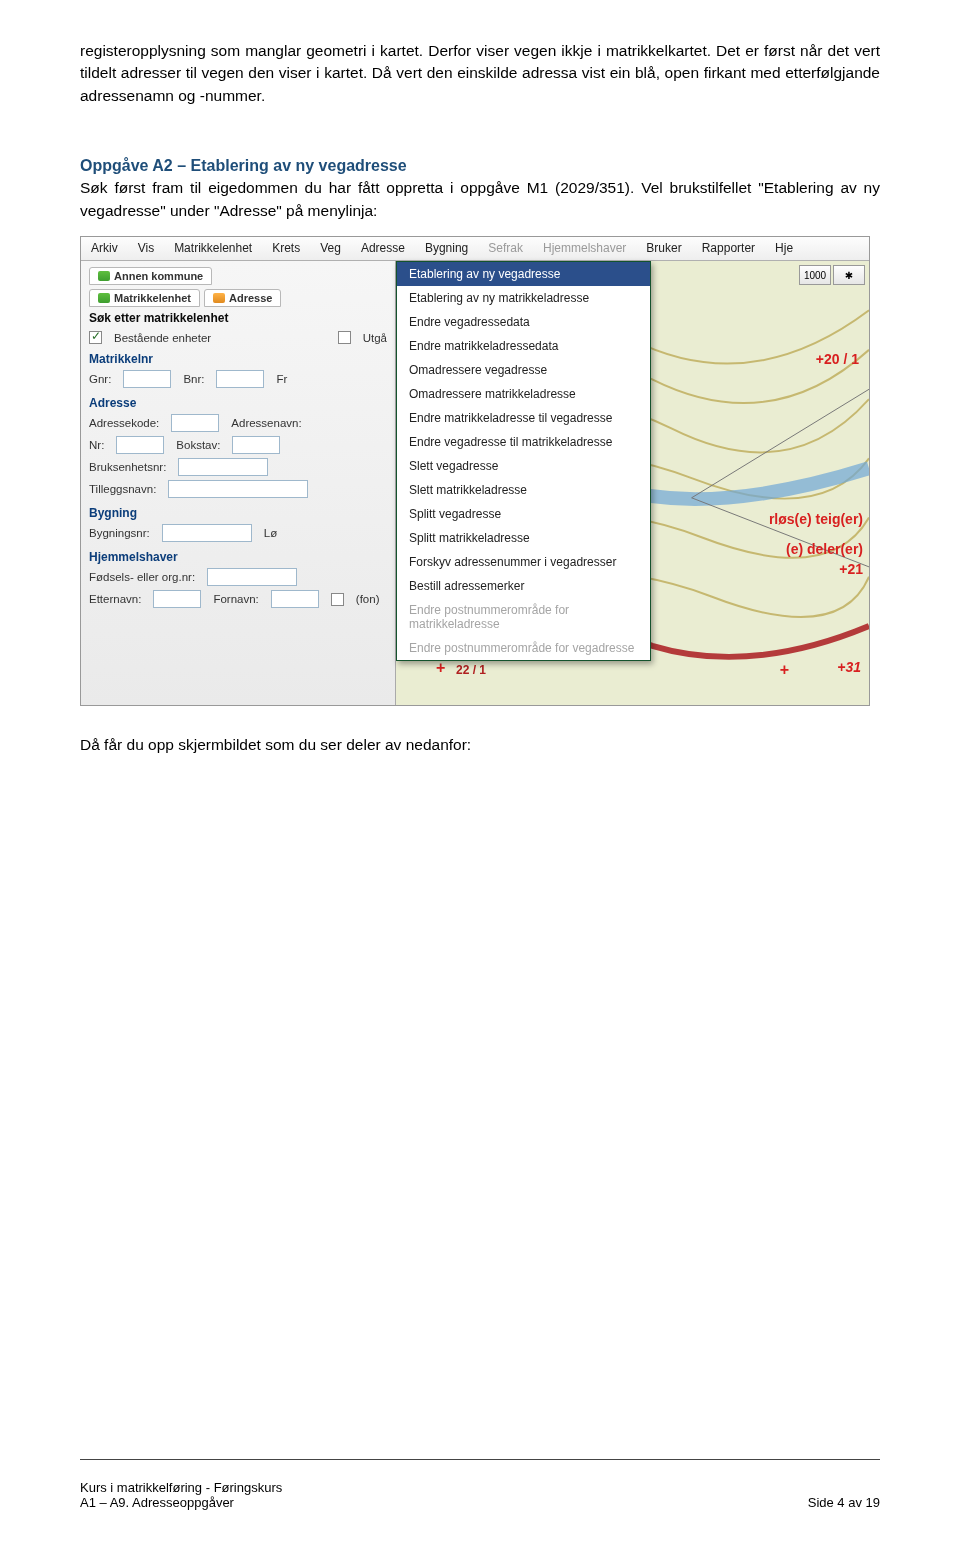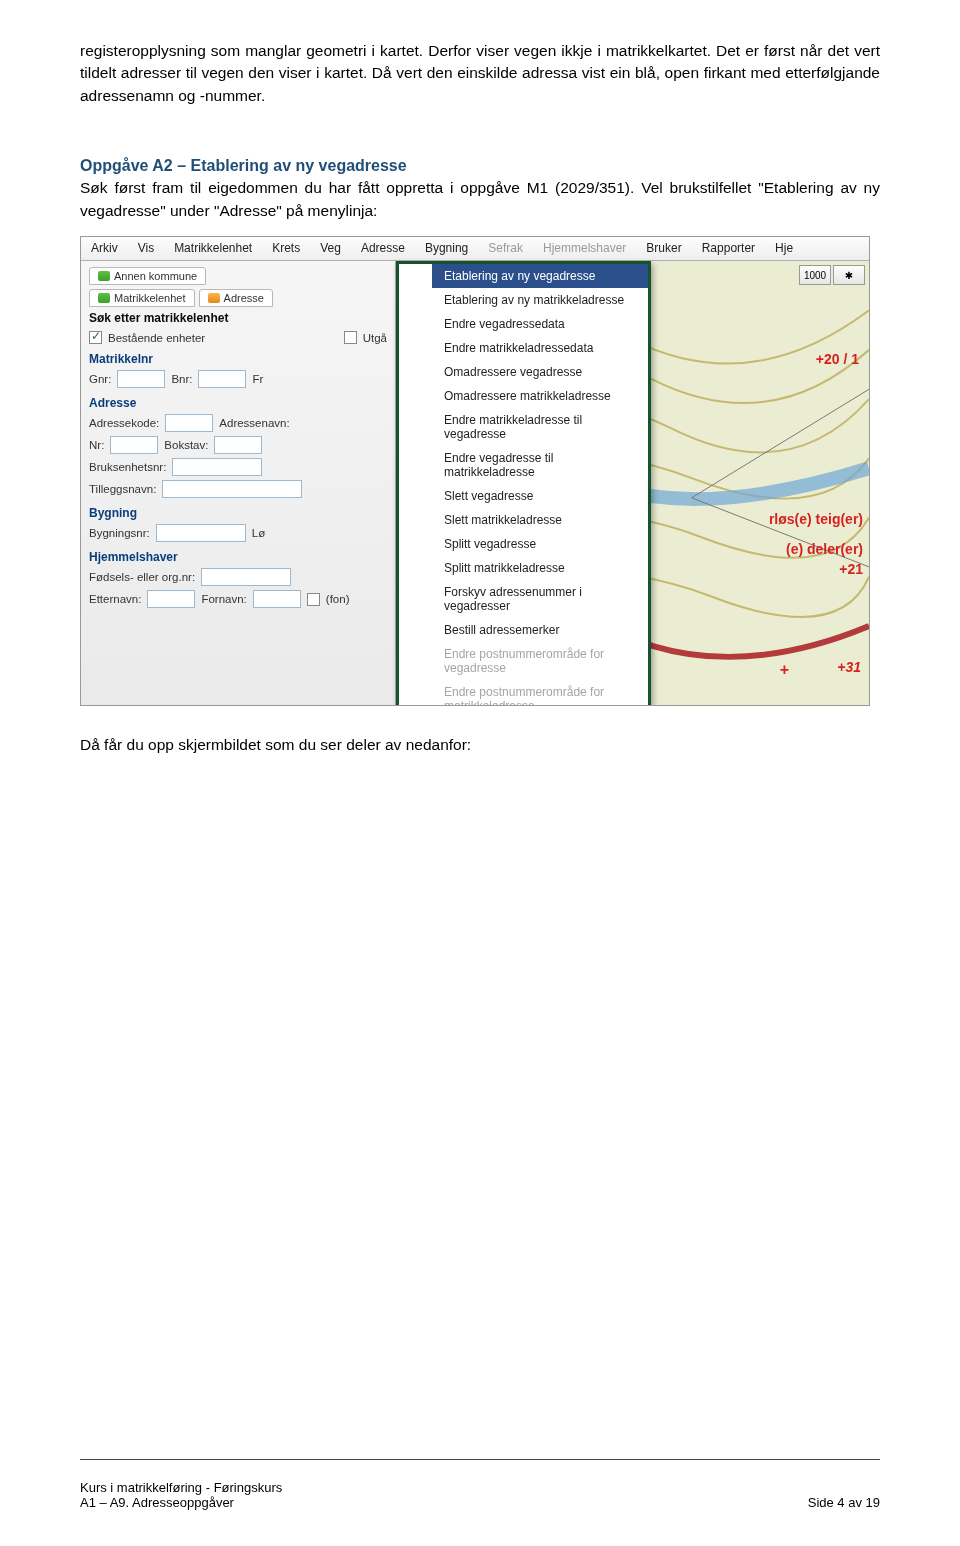"Annen kommune" .tab-row { font-weight: none -> bold }
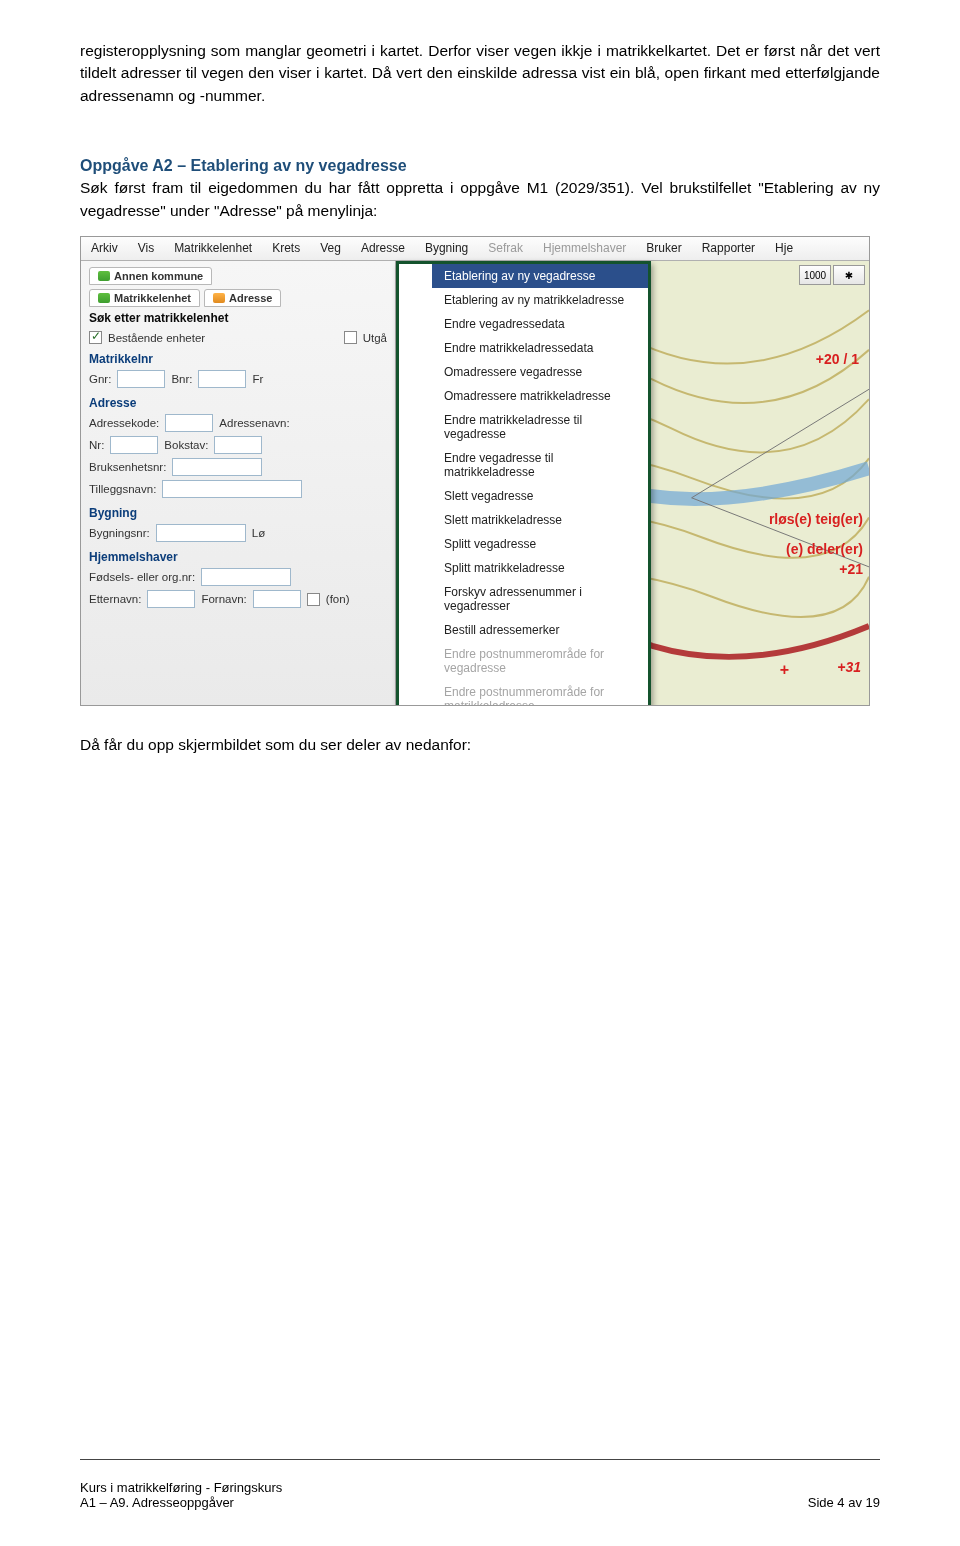"Etablering av ny vegadresse" .dropdown-menu { border: 3px solid #14532d -> 1px solid #14532d; padding-left: 33px -> none }
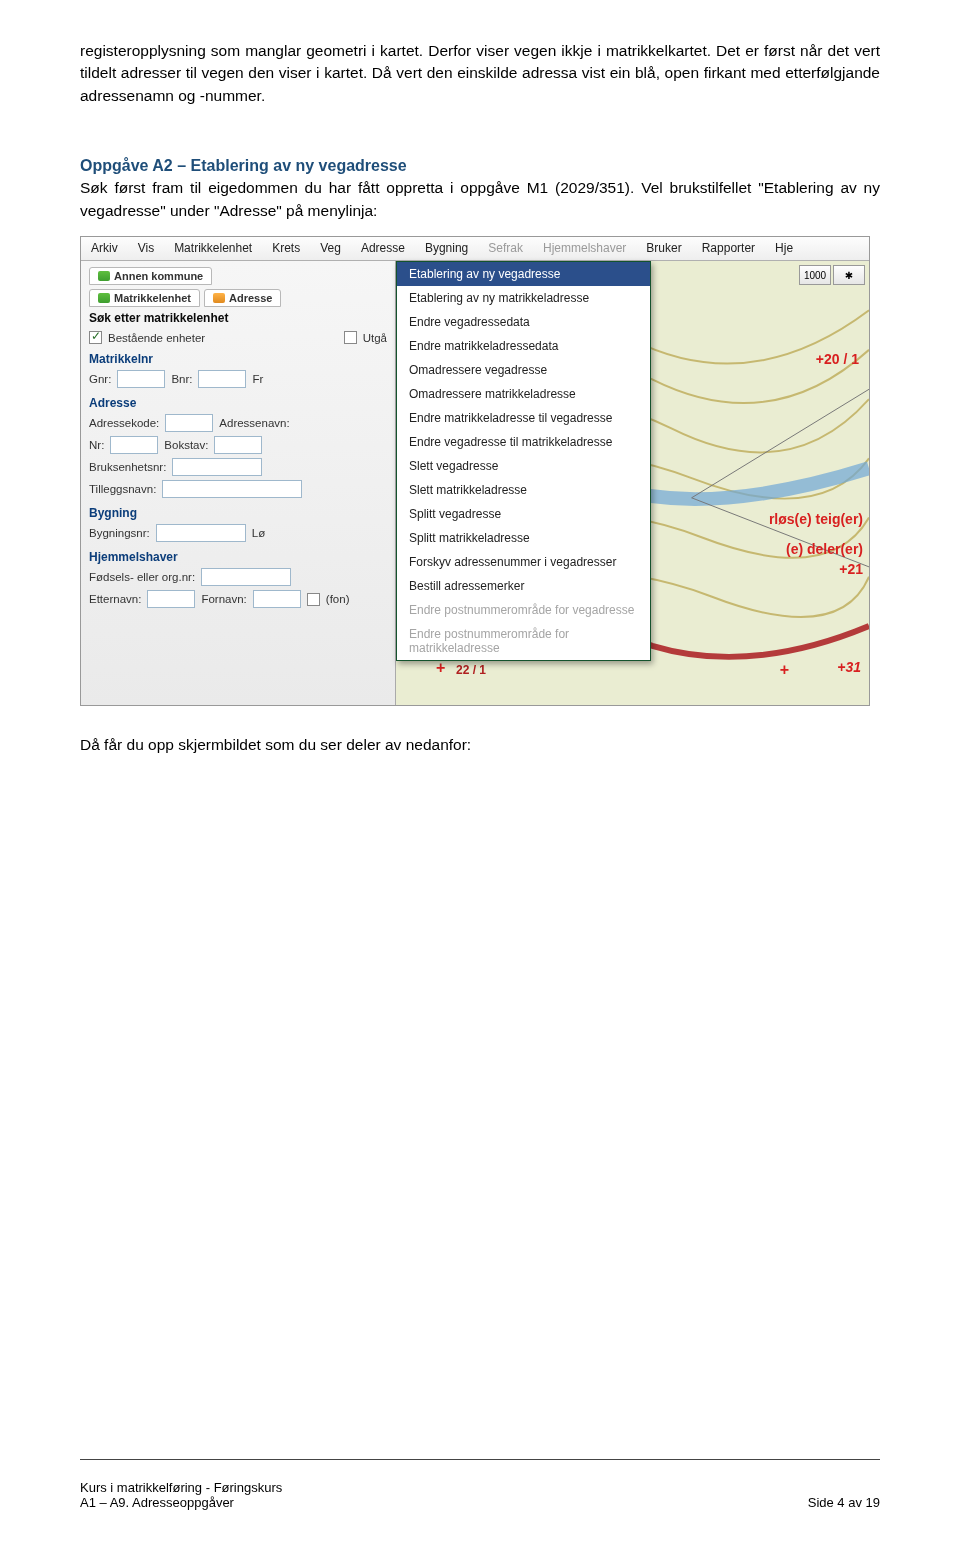"Bestående enheter" .form-row { gap: 6px -> 12px }
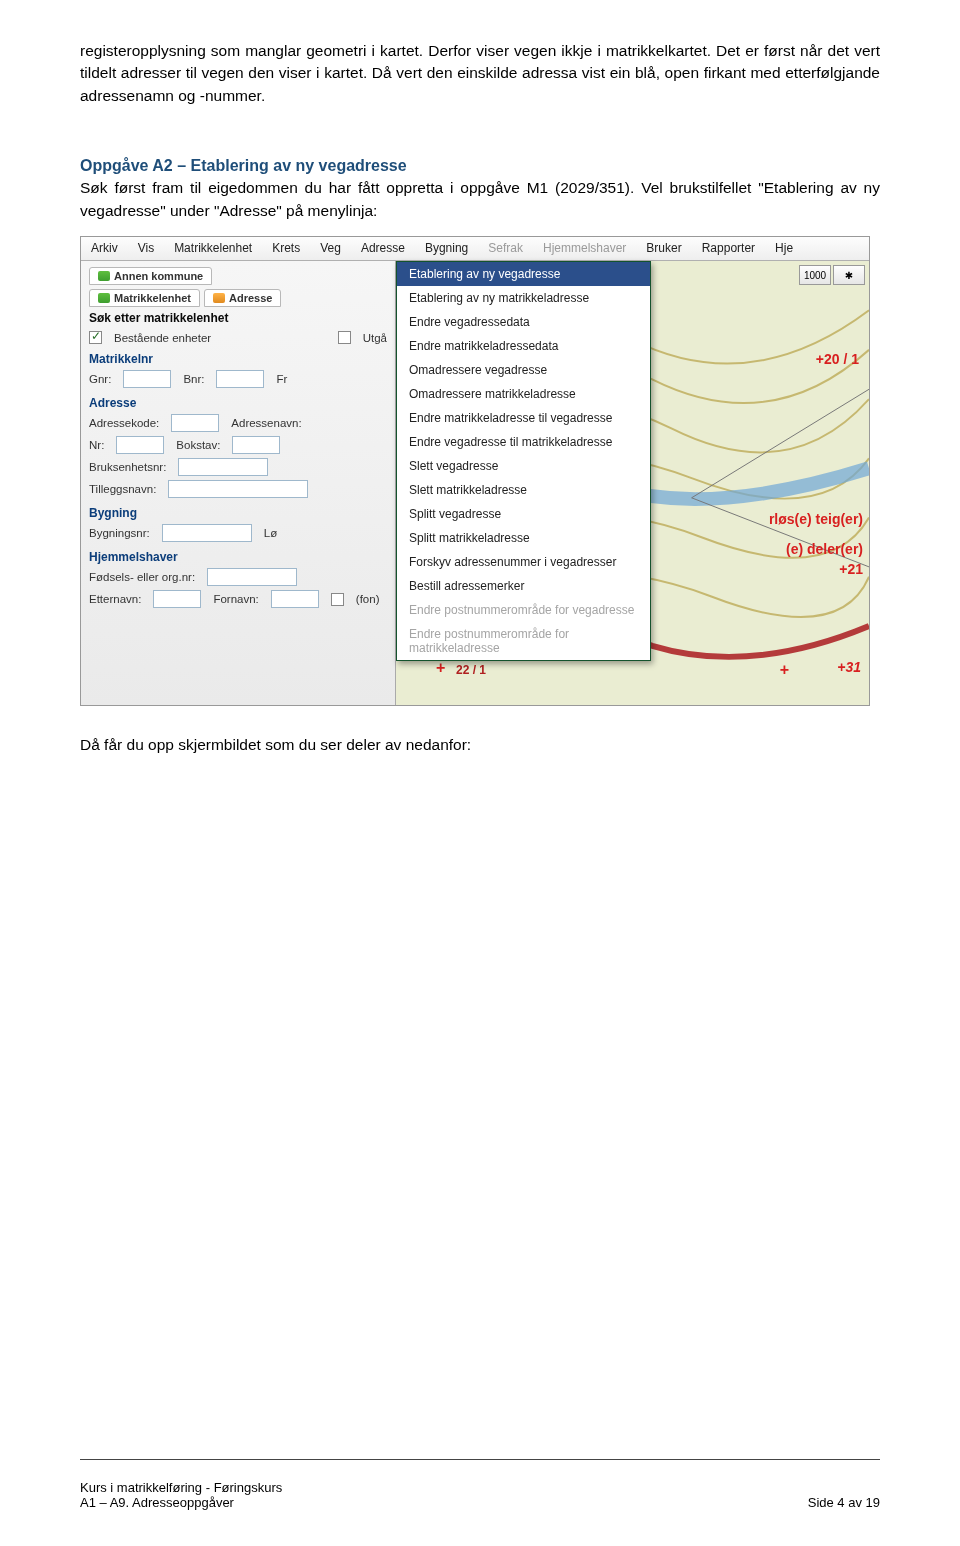"Endre postnummerområde for vegadresse" div.mi { order: before "Endre postnummerområde for" -> after "Endre postnummerområde for" }
